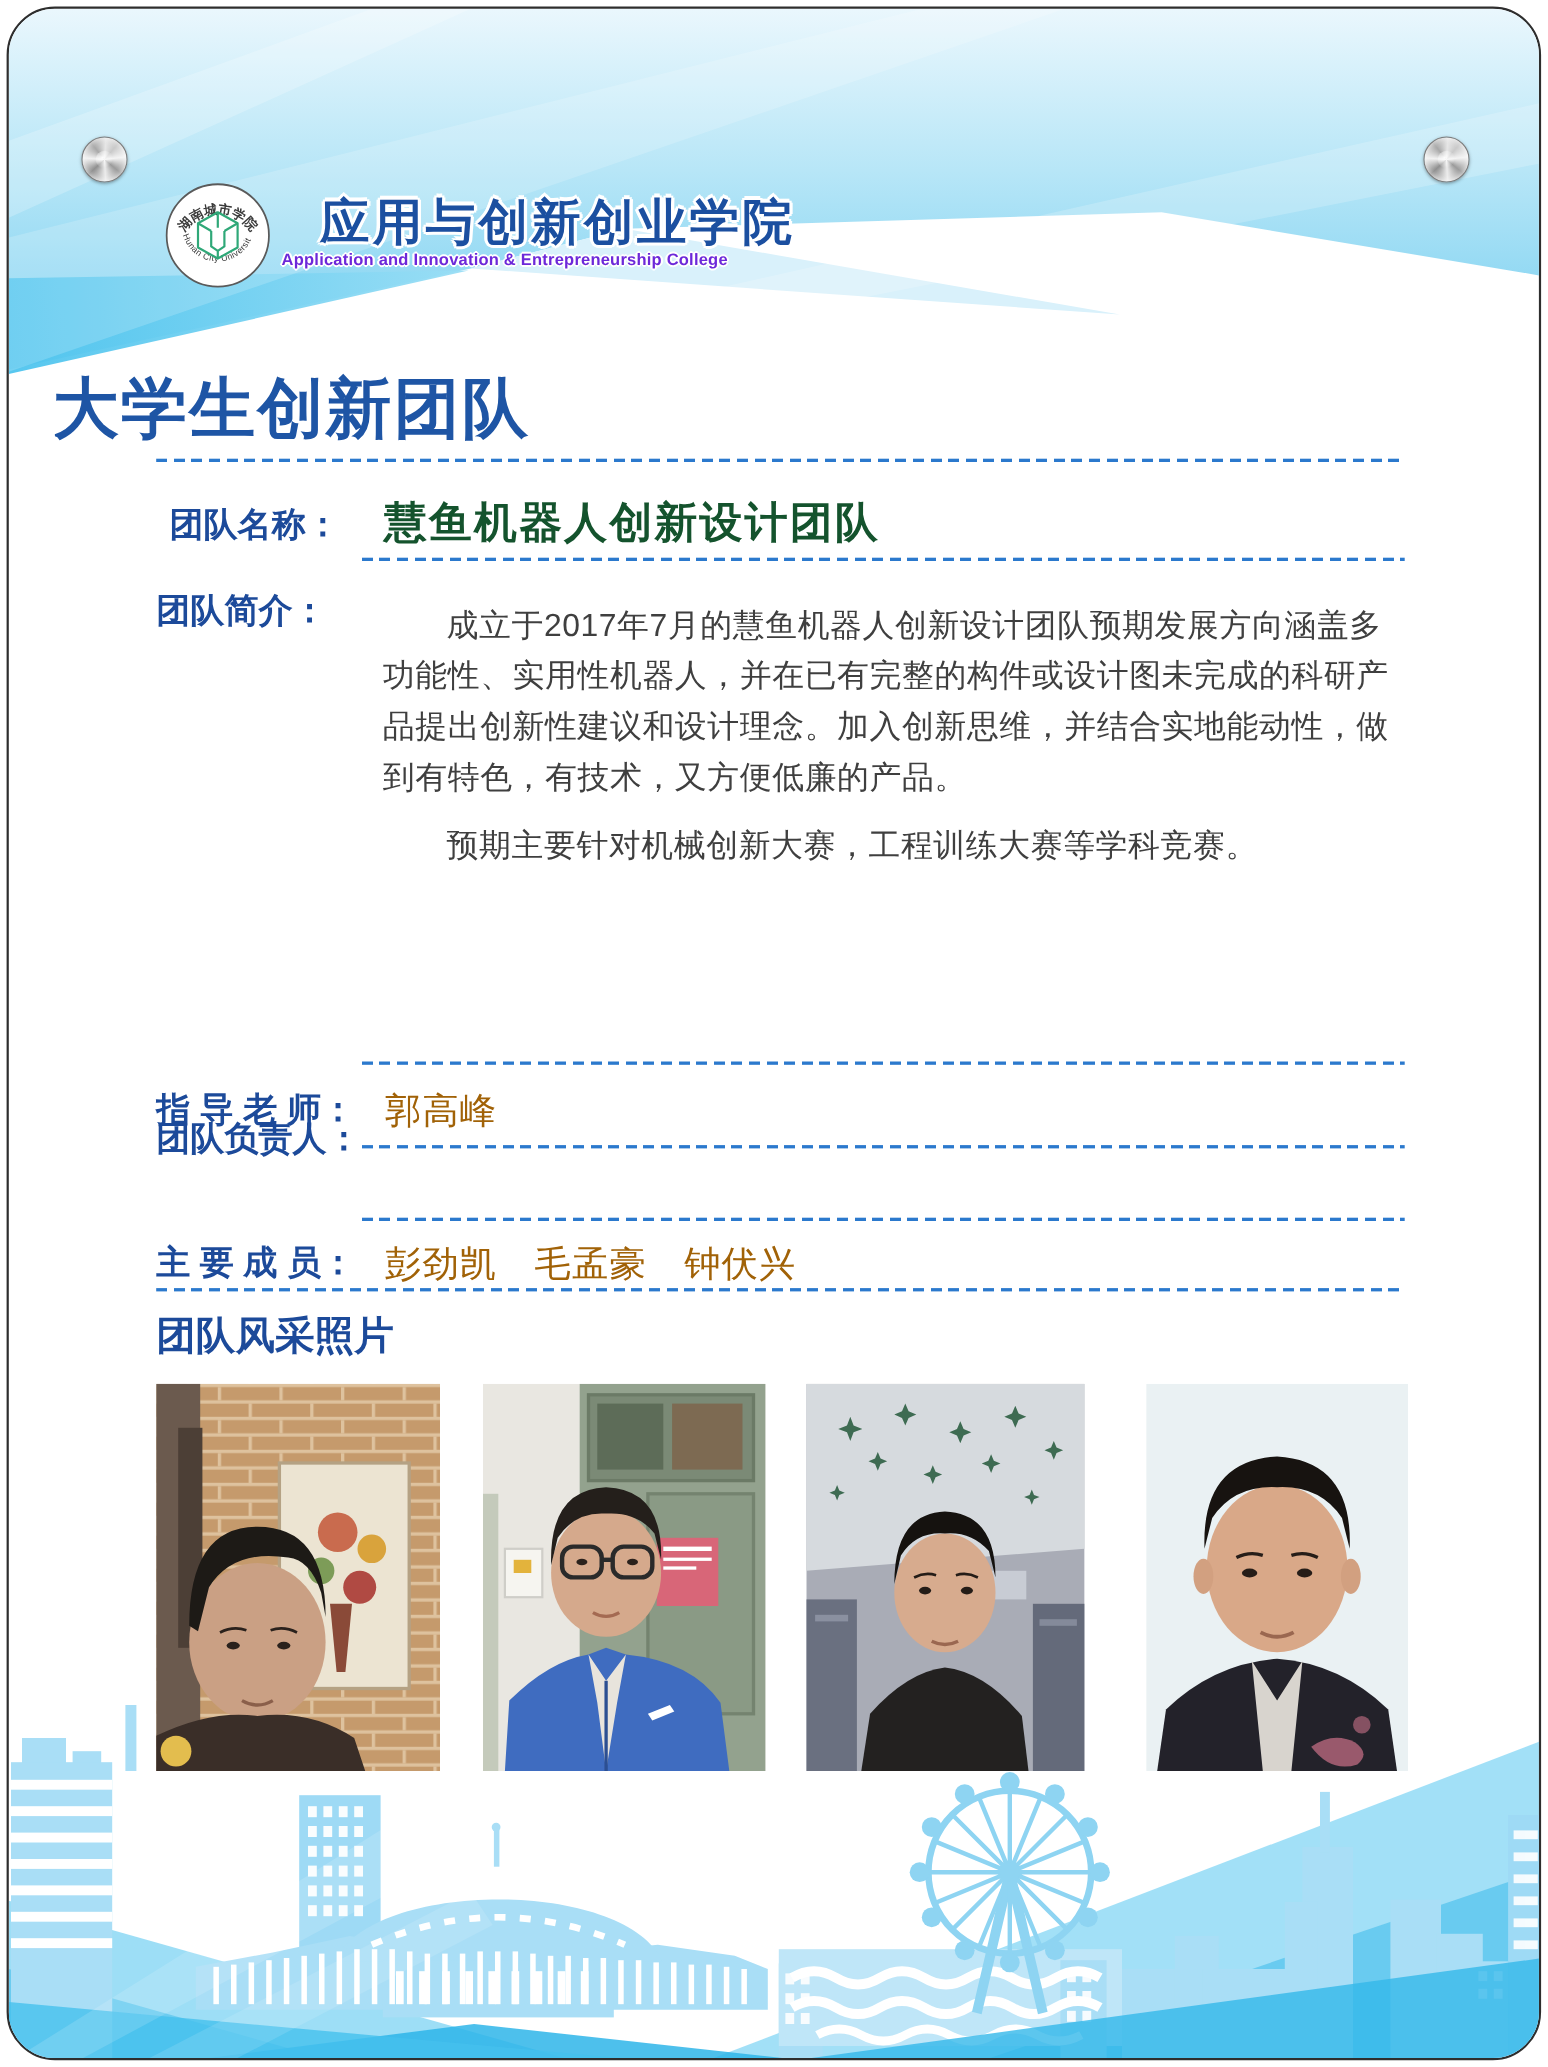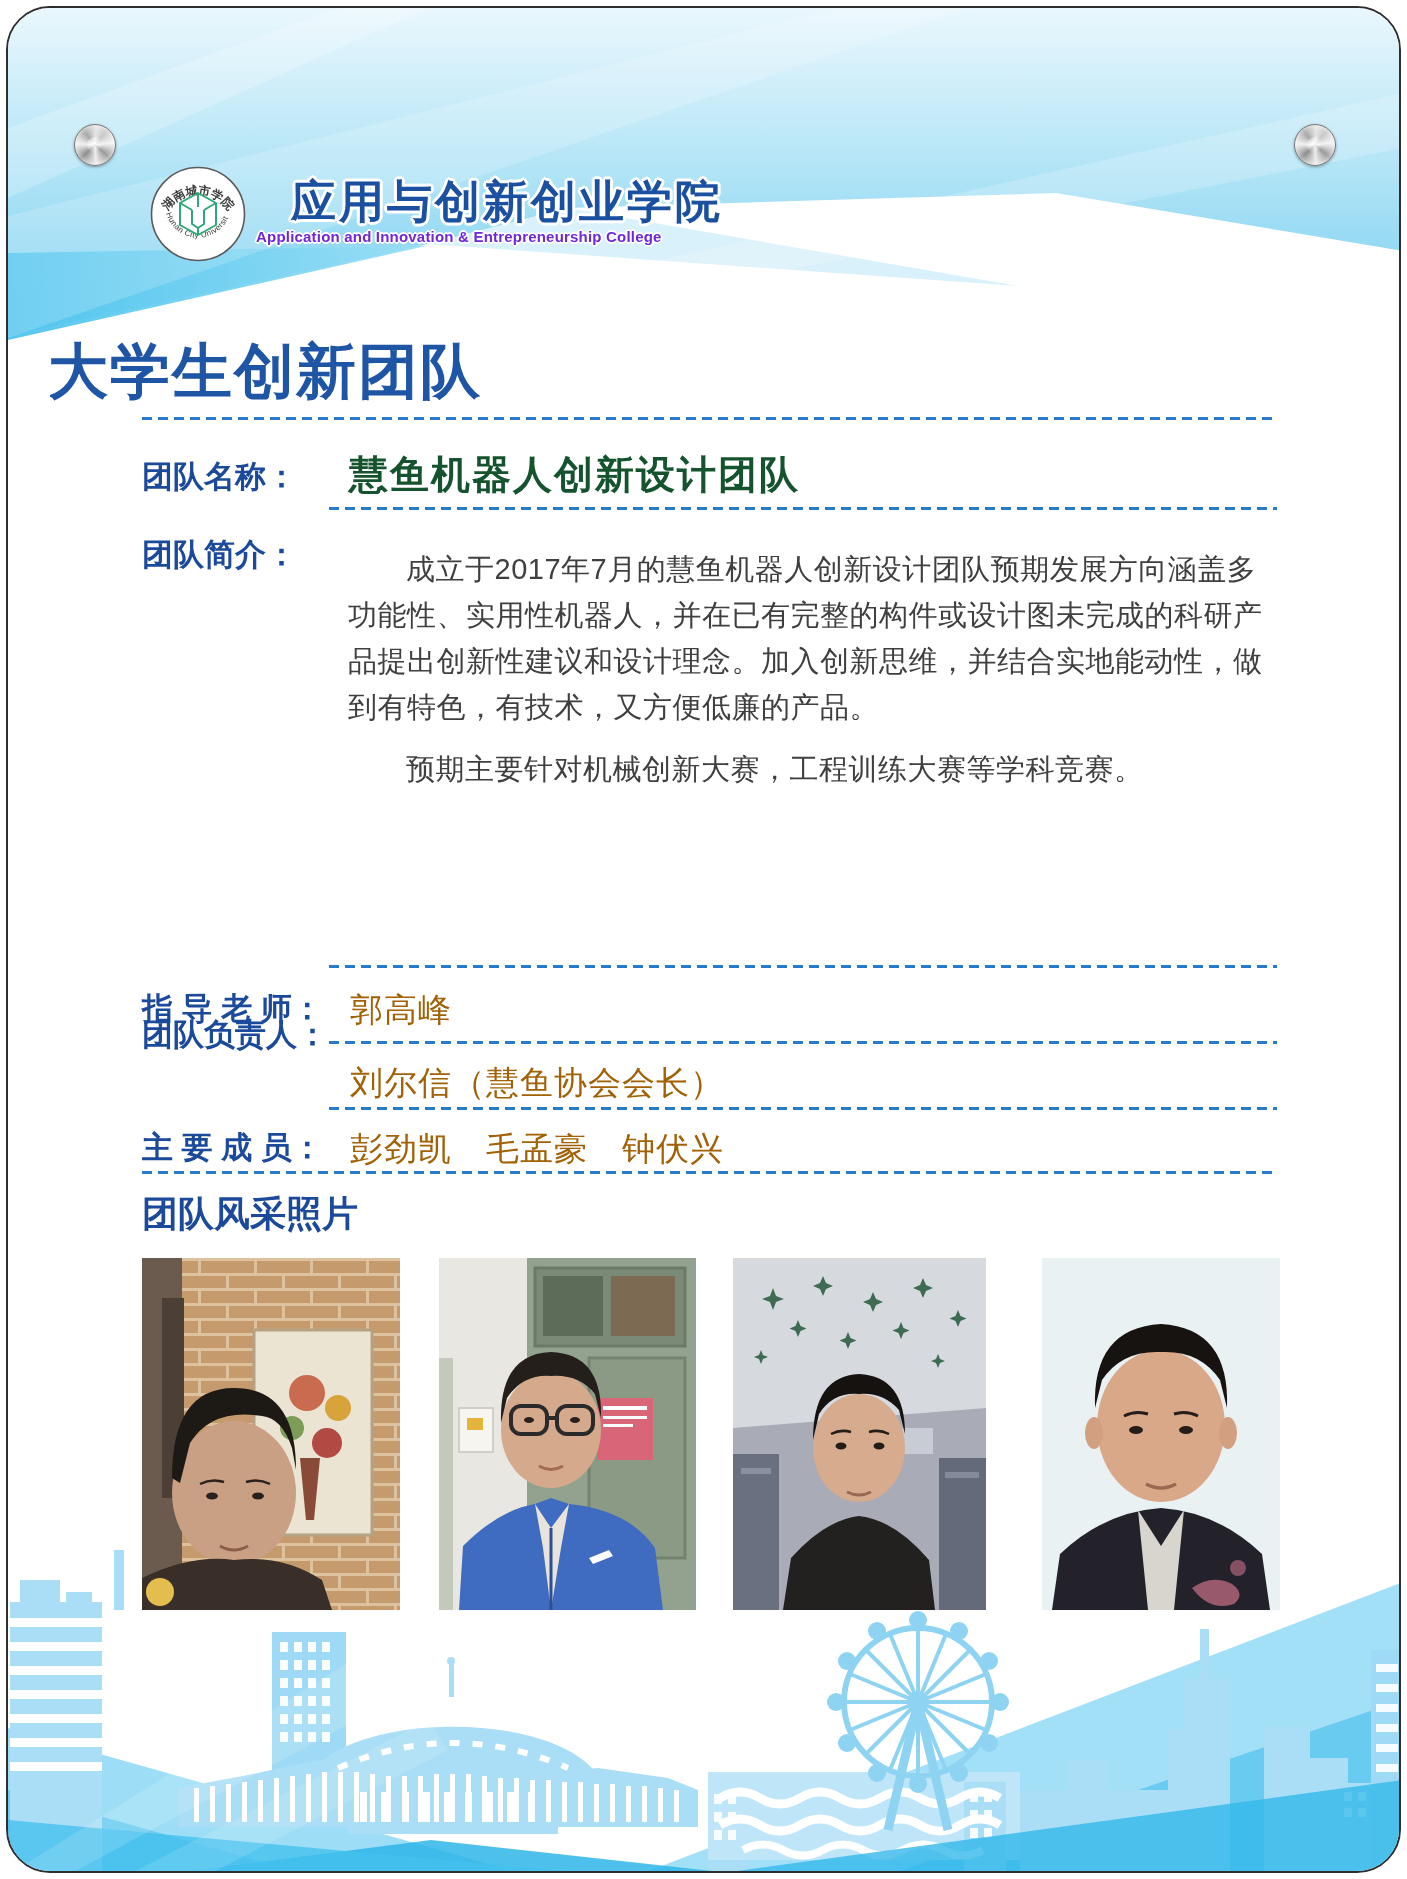"团队名称：" div.abs { left: 134px -> 146px }
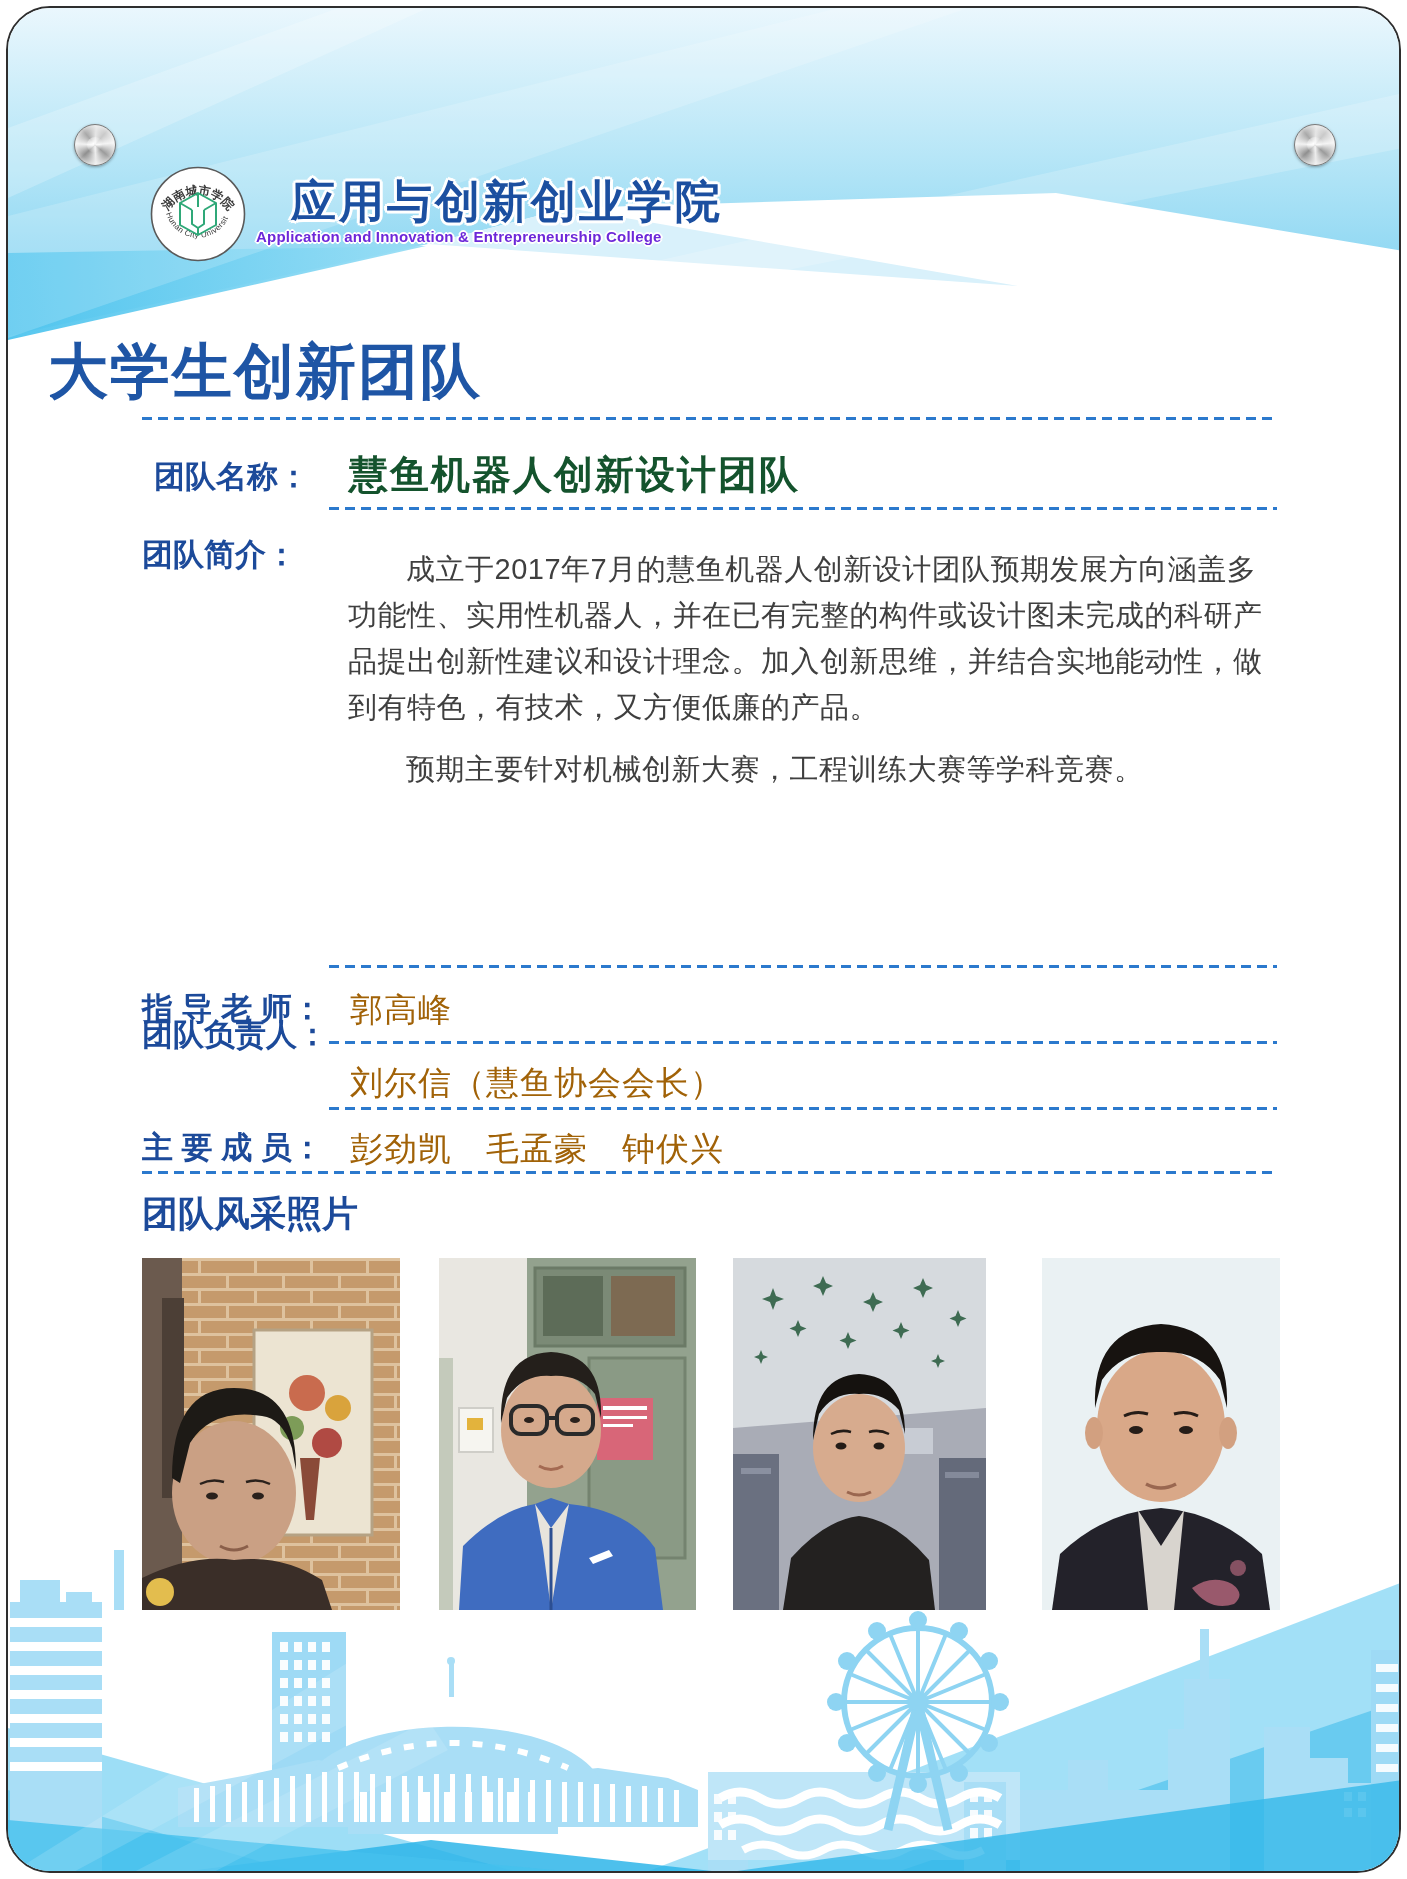"刘尔信（慧鱼协会会长）" div.abs { html: <div>刘尔信（慧鱼协会会长）</div> -> none }
